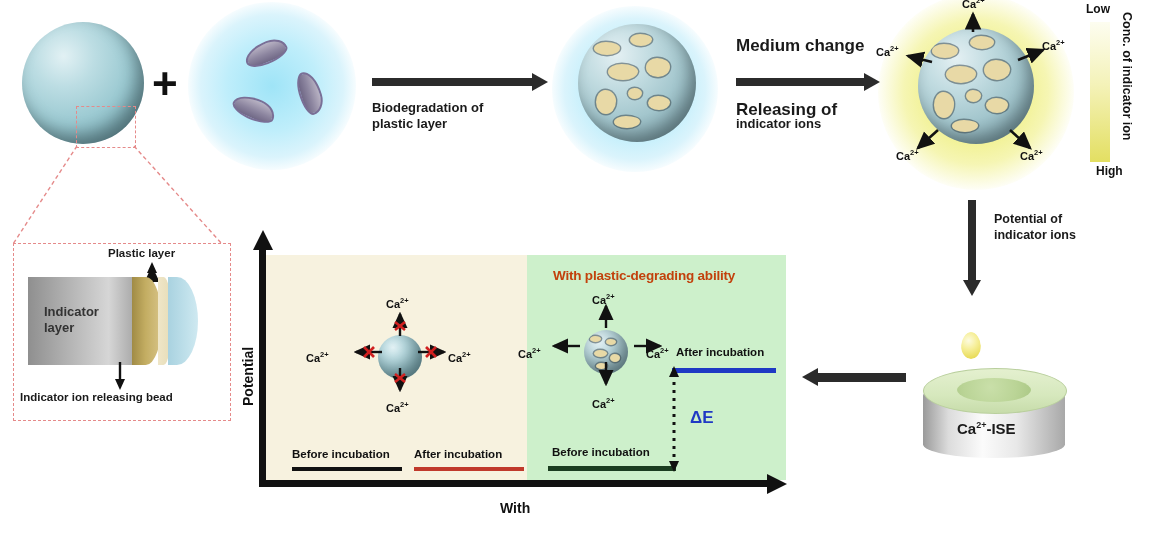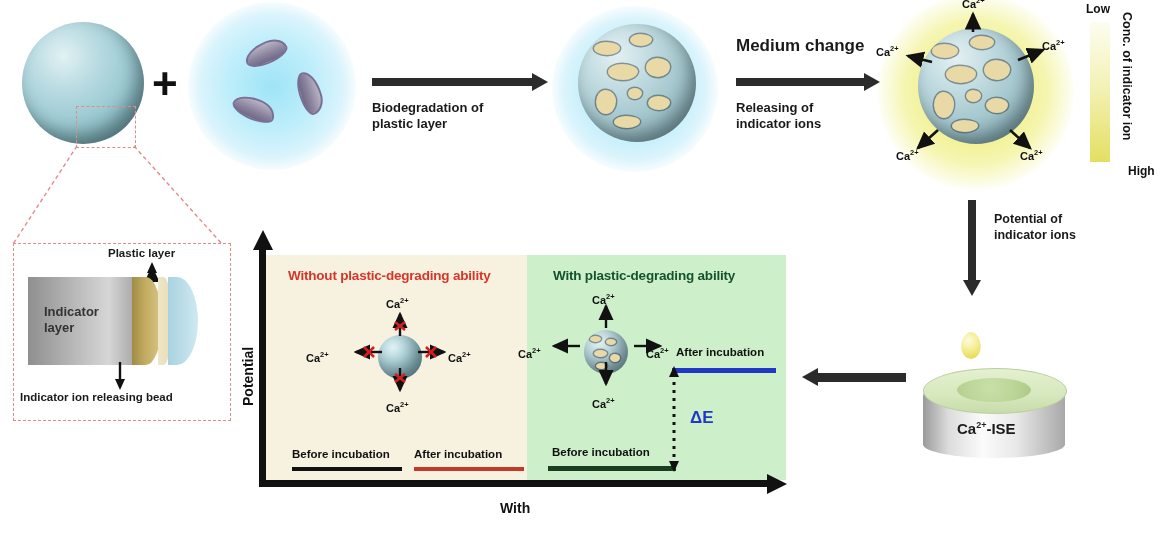"Releasing of" div.lbl { font-size: 13px -> 17px }
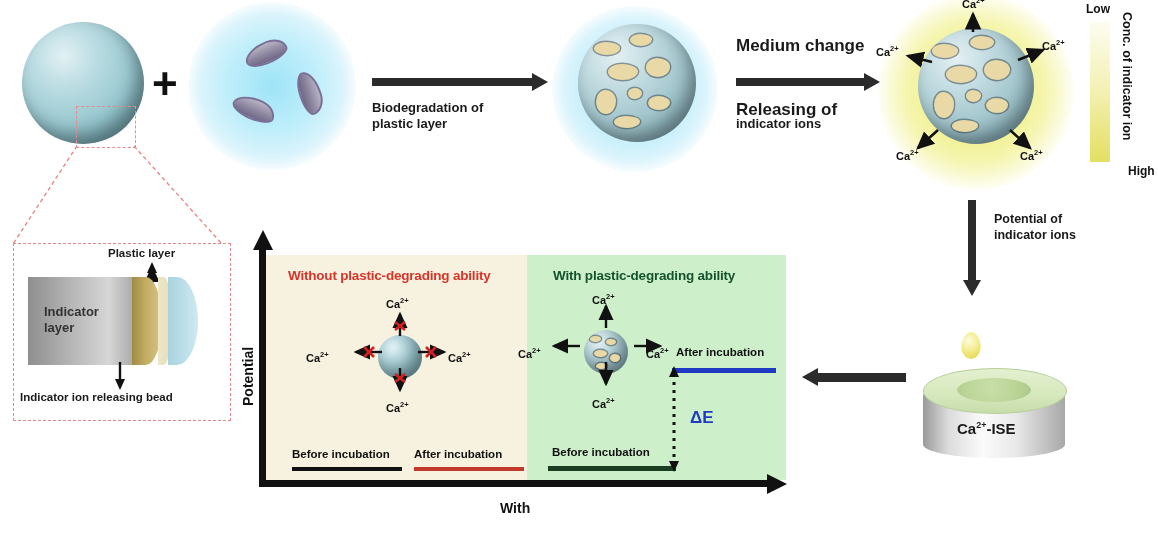"High" div.cbar-t { left: 1128px -> 1096px }
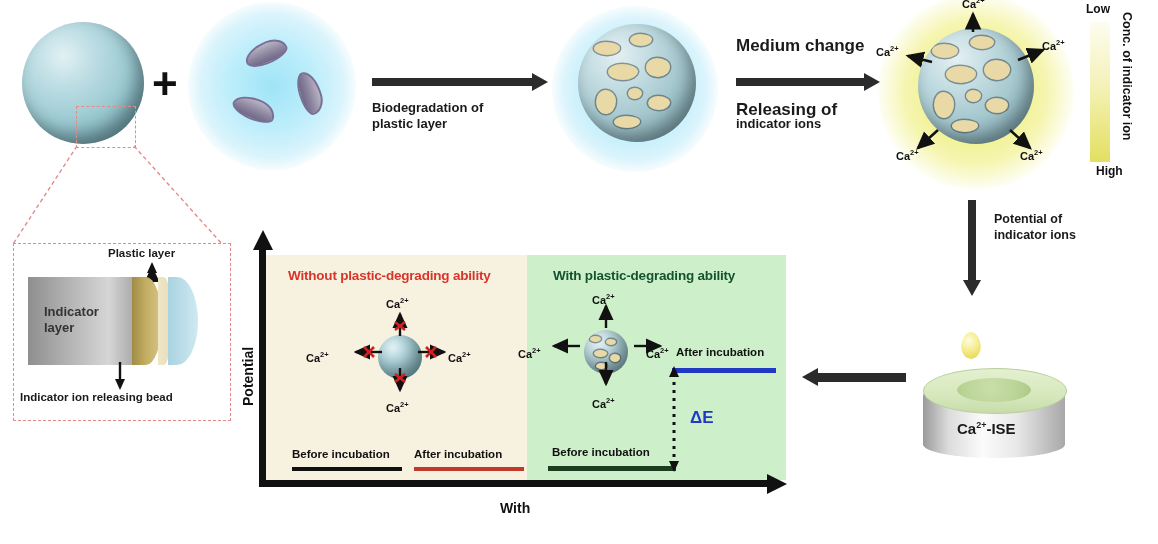"Without plastic-degrading ability" div.panel-title { html: <div>Without plastic-degrading ability</div> -> none }
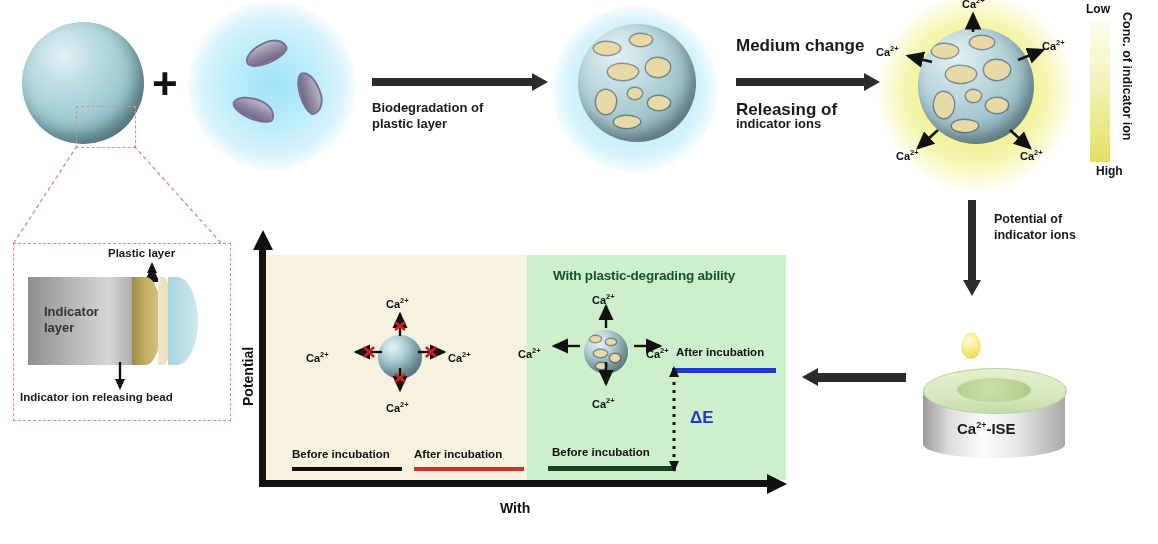"With plastic-degrading ability" div.panel-title { color: #14532d -> #c2410c }
